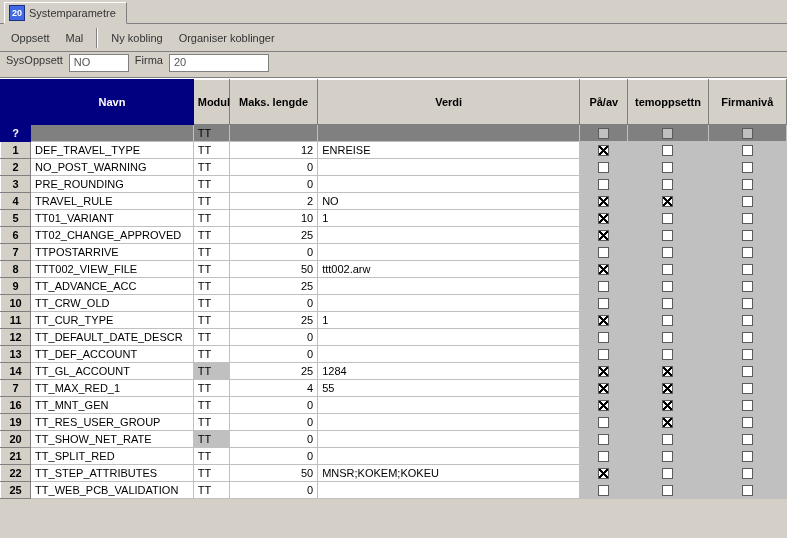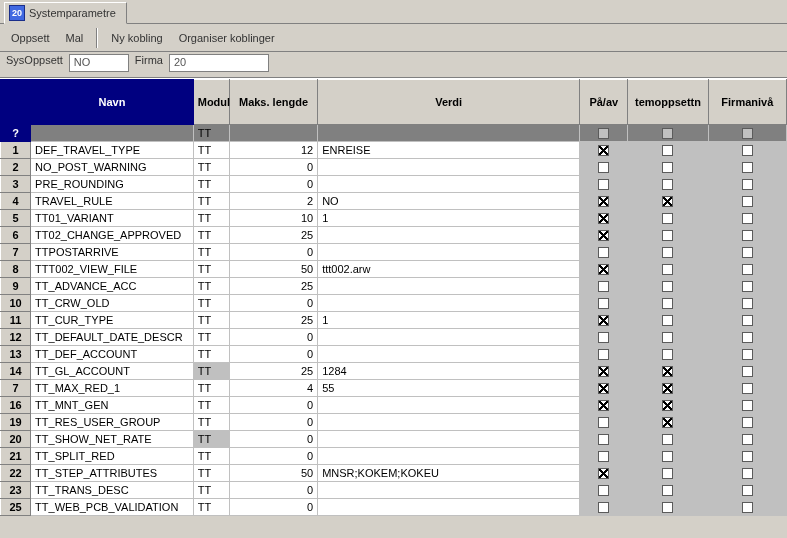"23" tr { html: <tr> <td>23</td> <td>TT_TRANS_DESC</td> <td>TT</td> <td>0</td> <td></td> <td><span></span></td> <td><span></span></td> <td><span></span></td> </tr> -> none }
